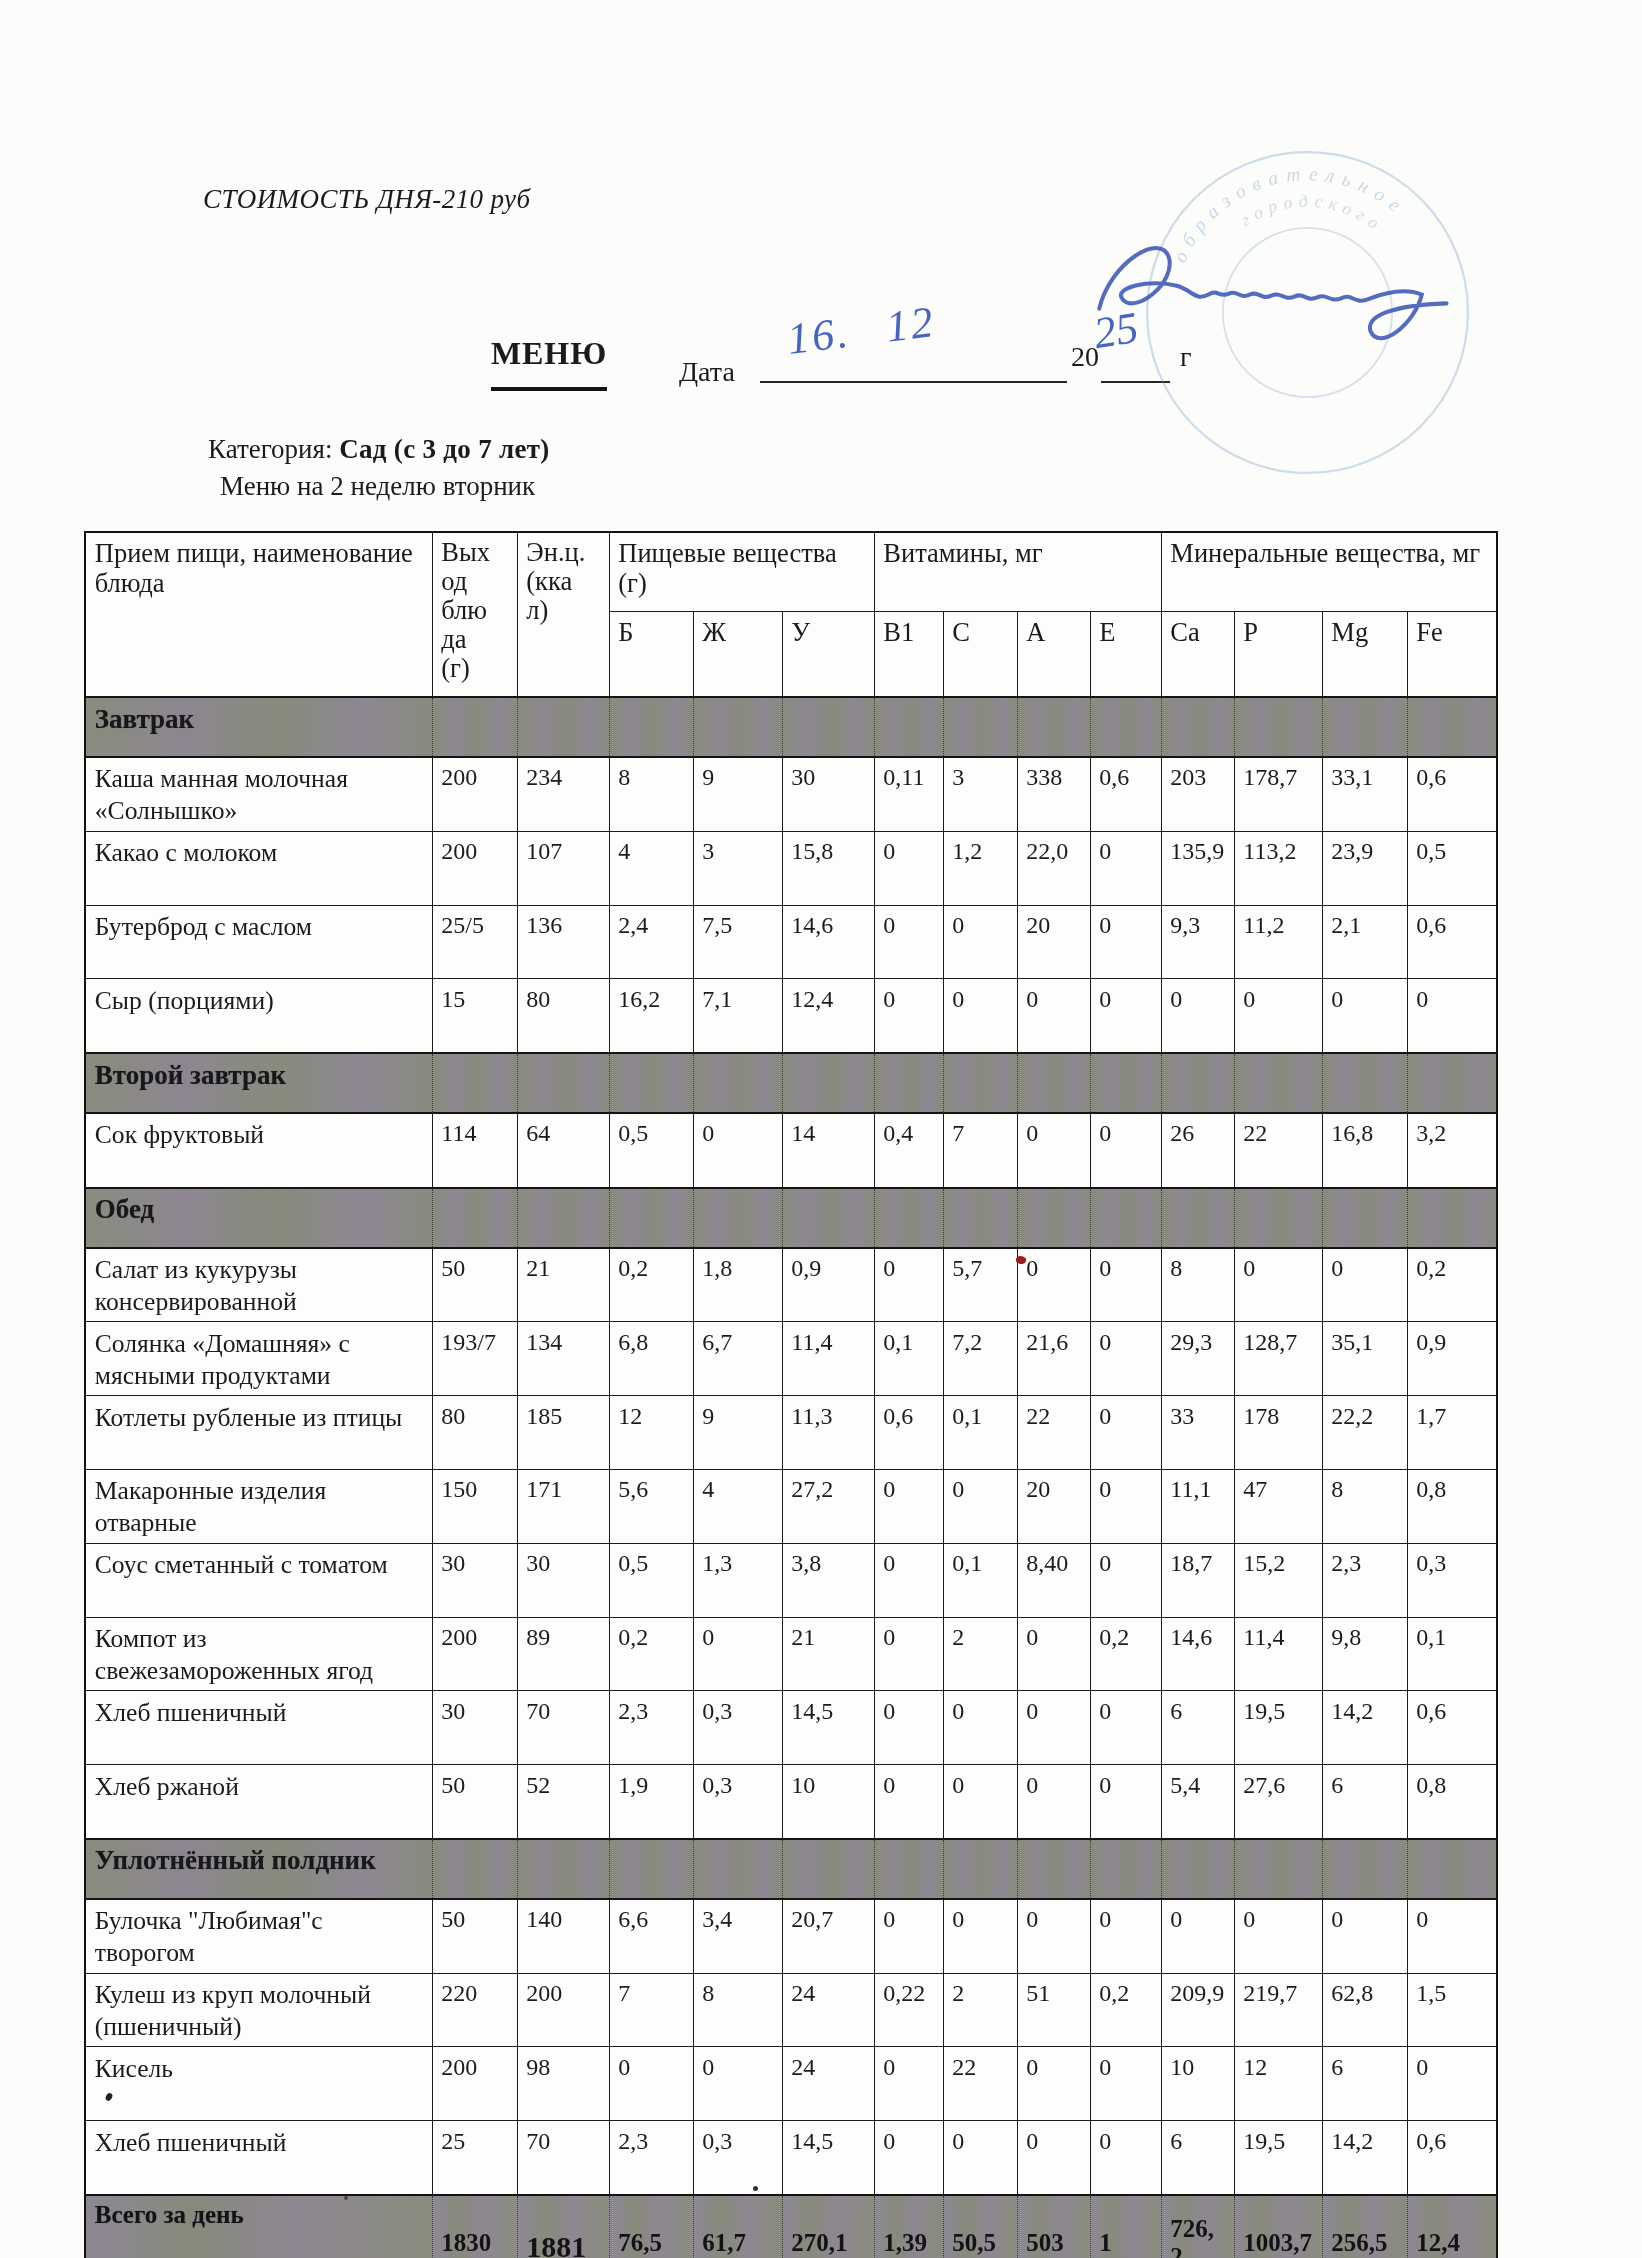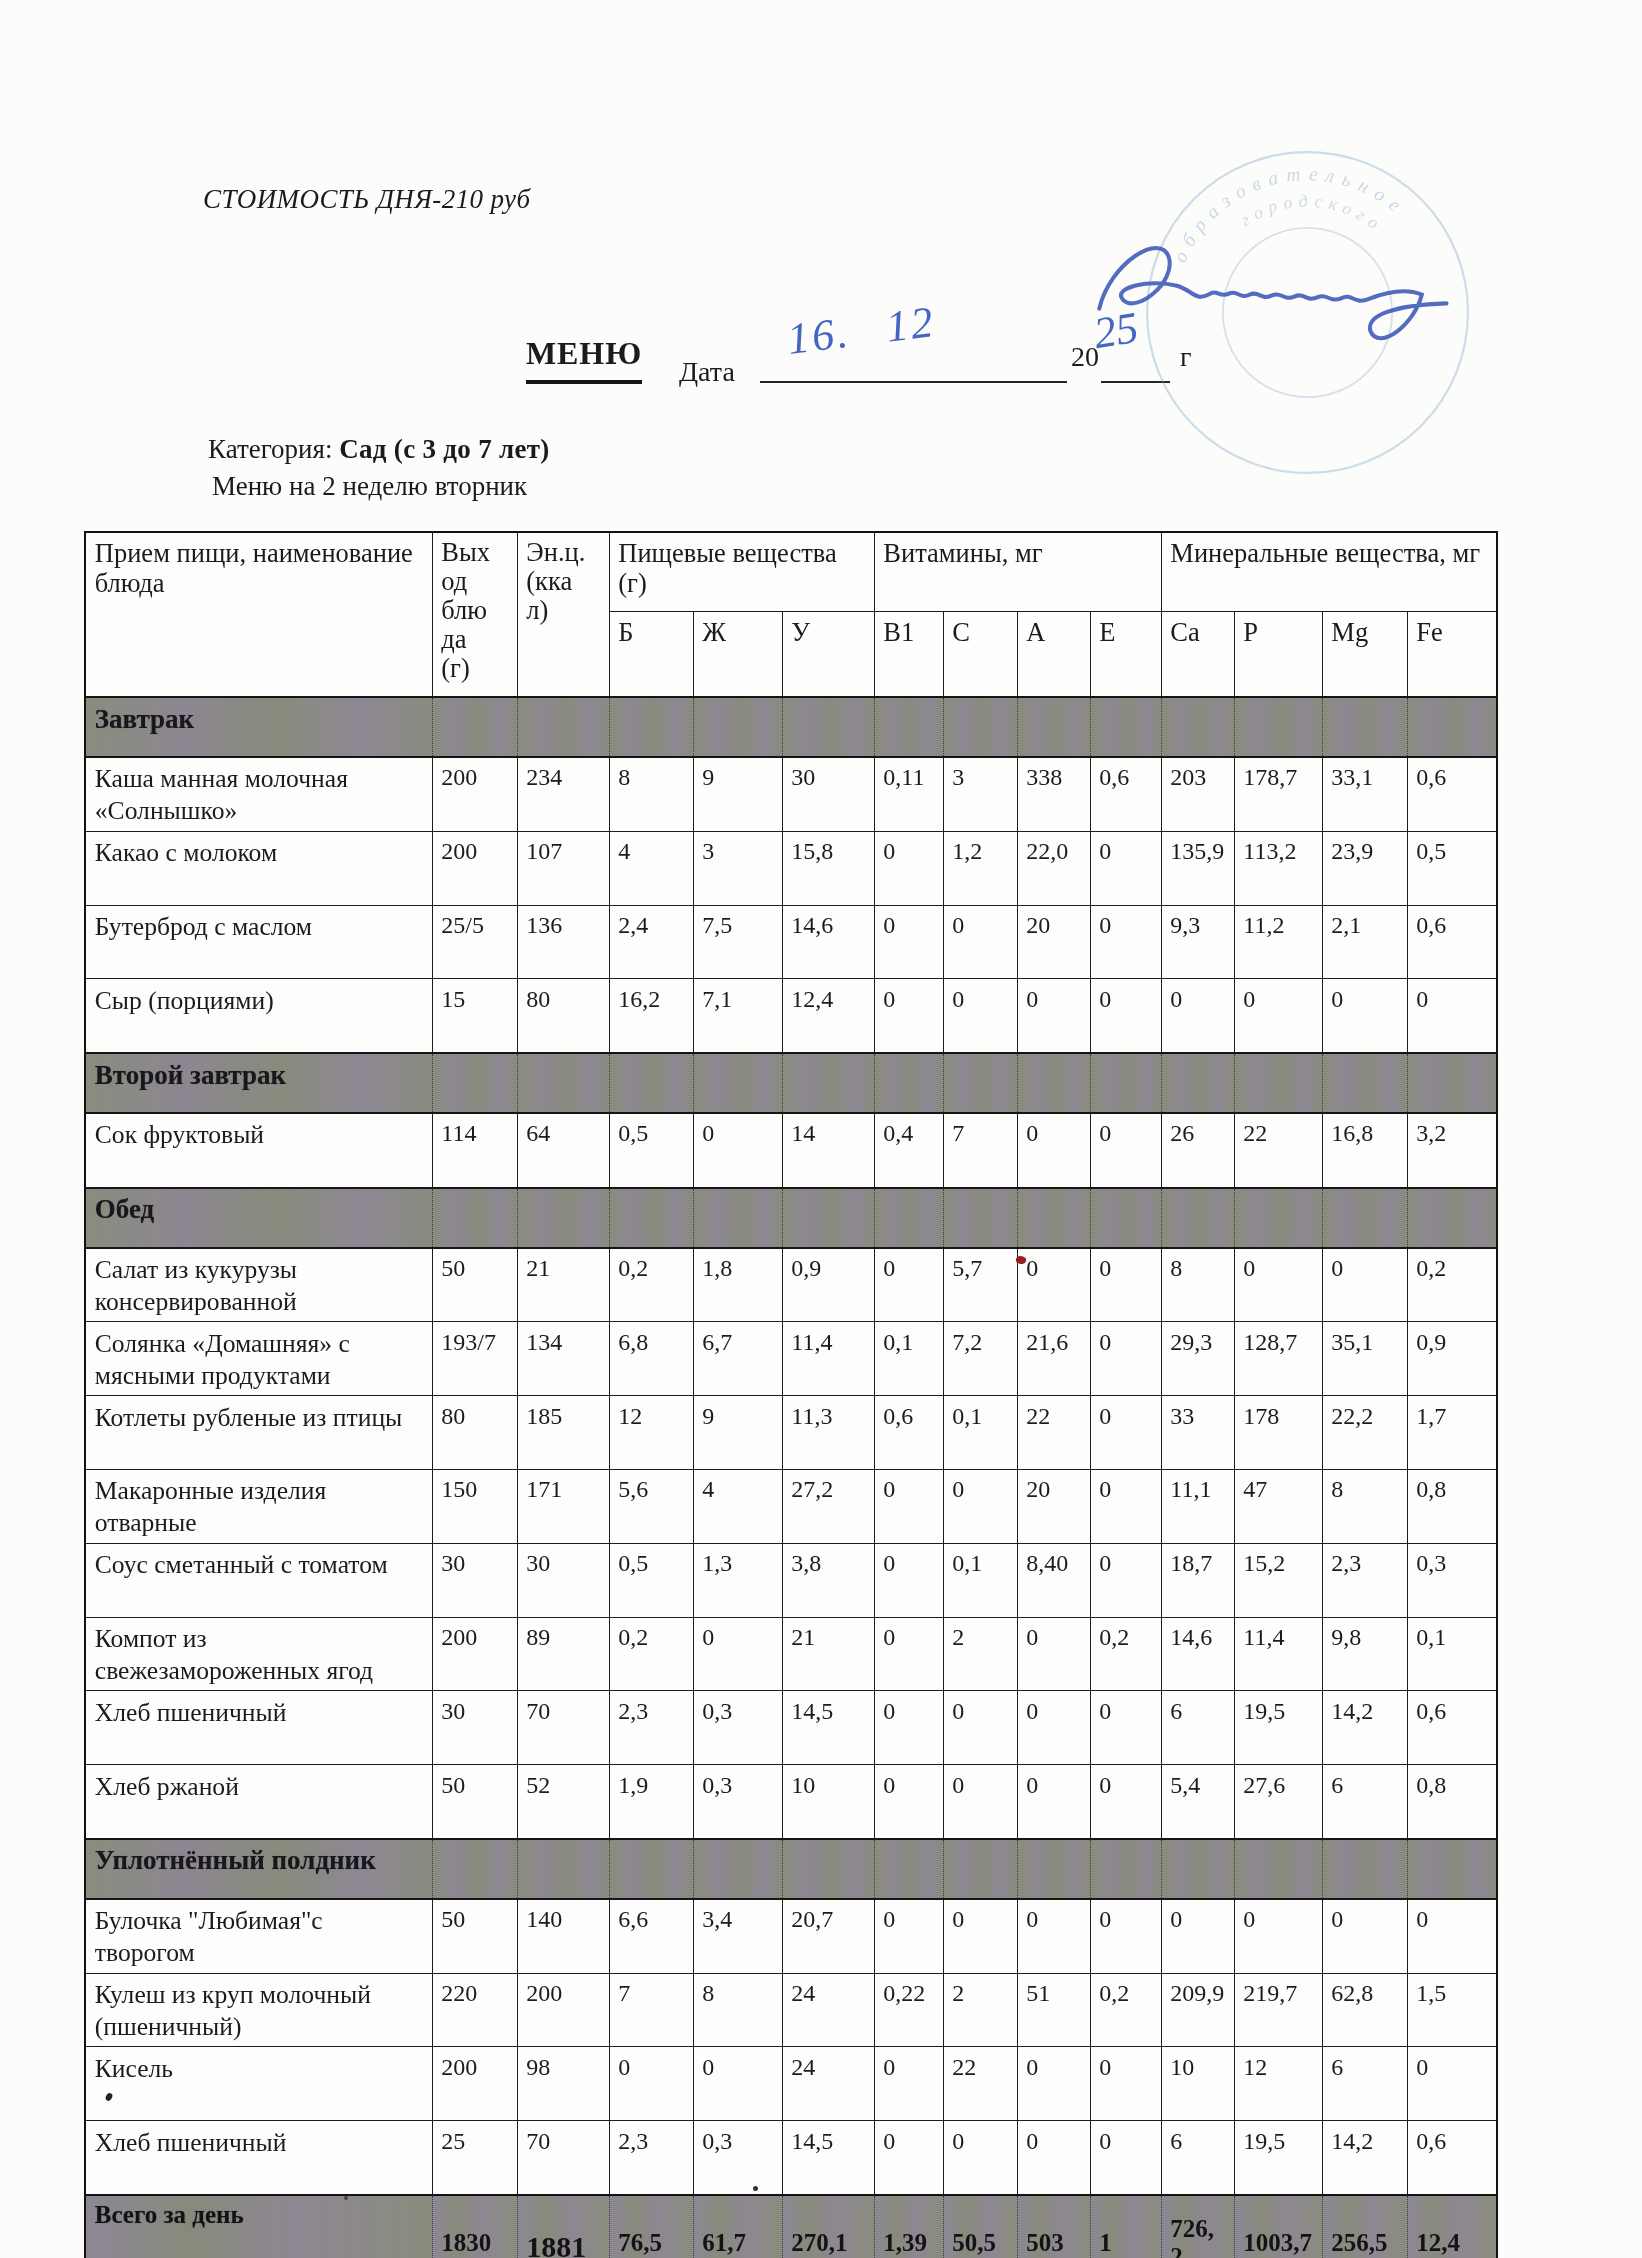"МЕНЮ" .menu-title { margin-left: 35px -> none; padding-bottom: 8px -> 15px }
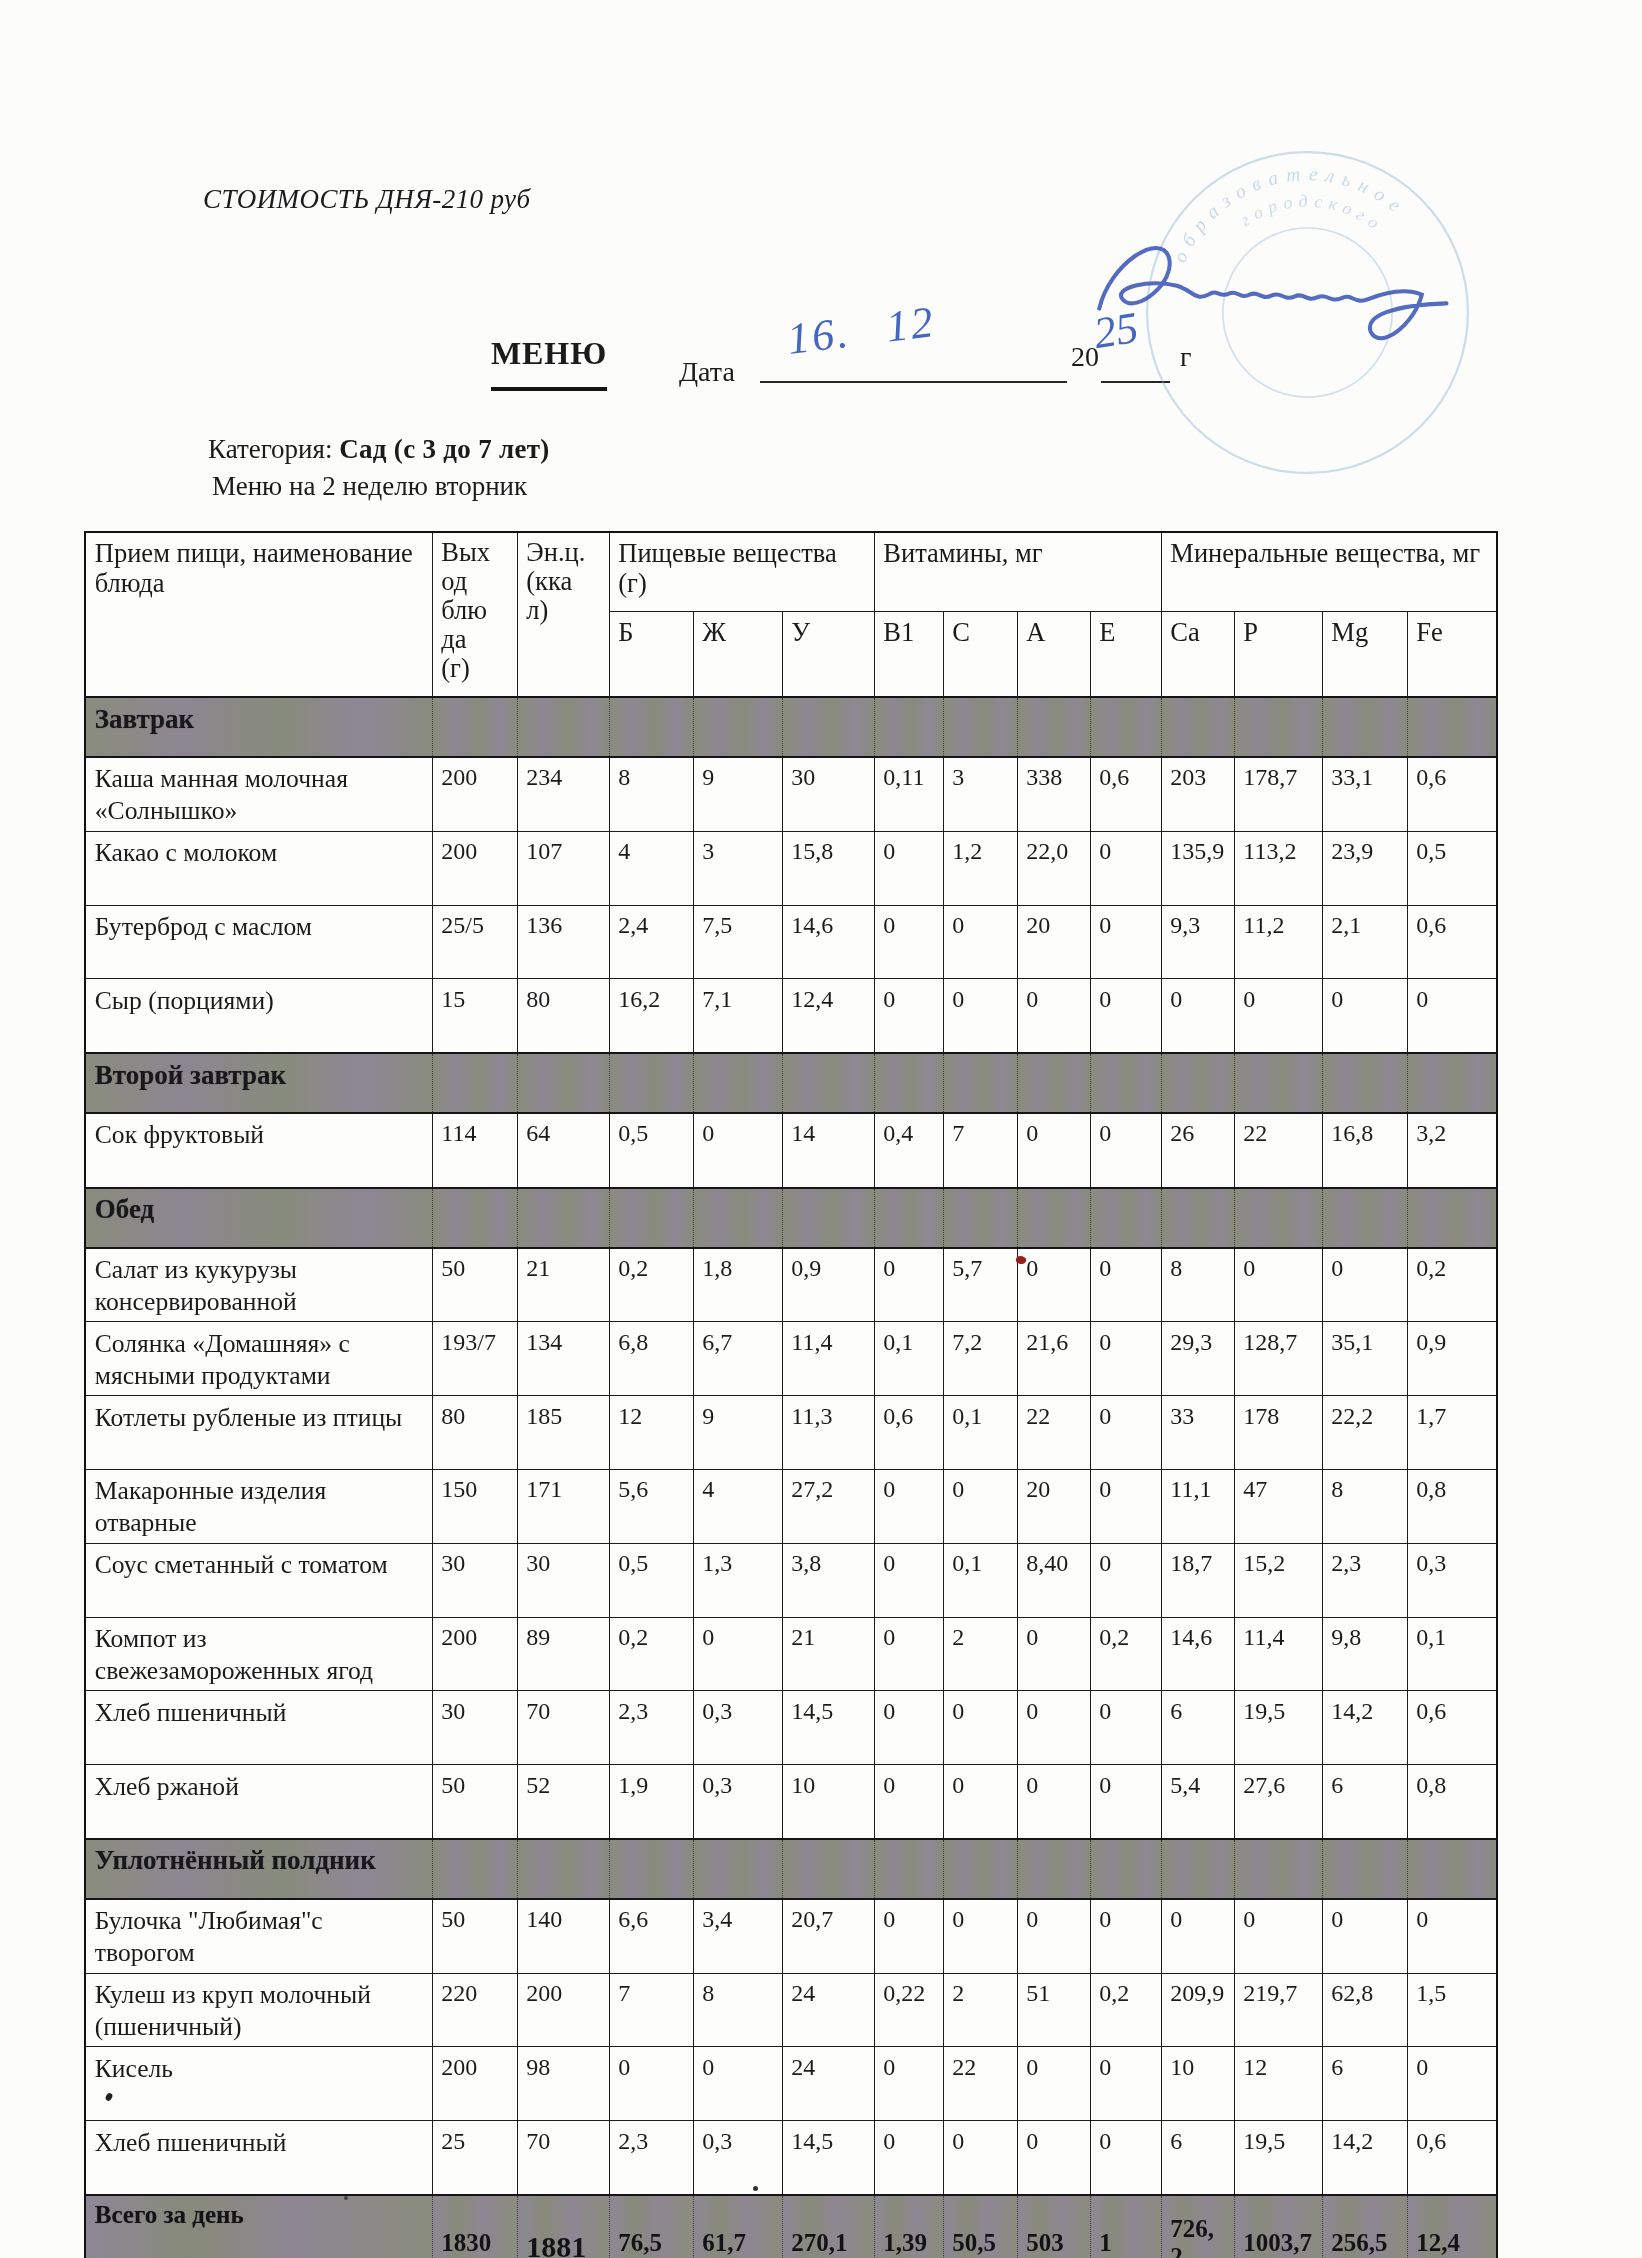"Меню на 2 неделю вторник" .week-line { left: 212px -> 220px }
